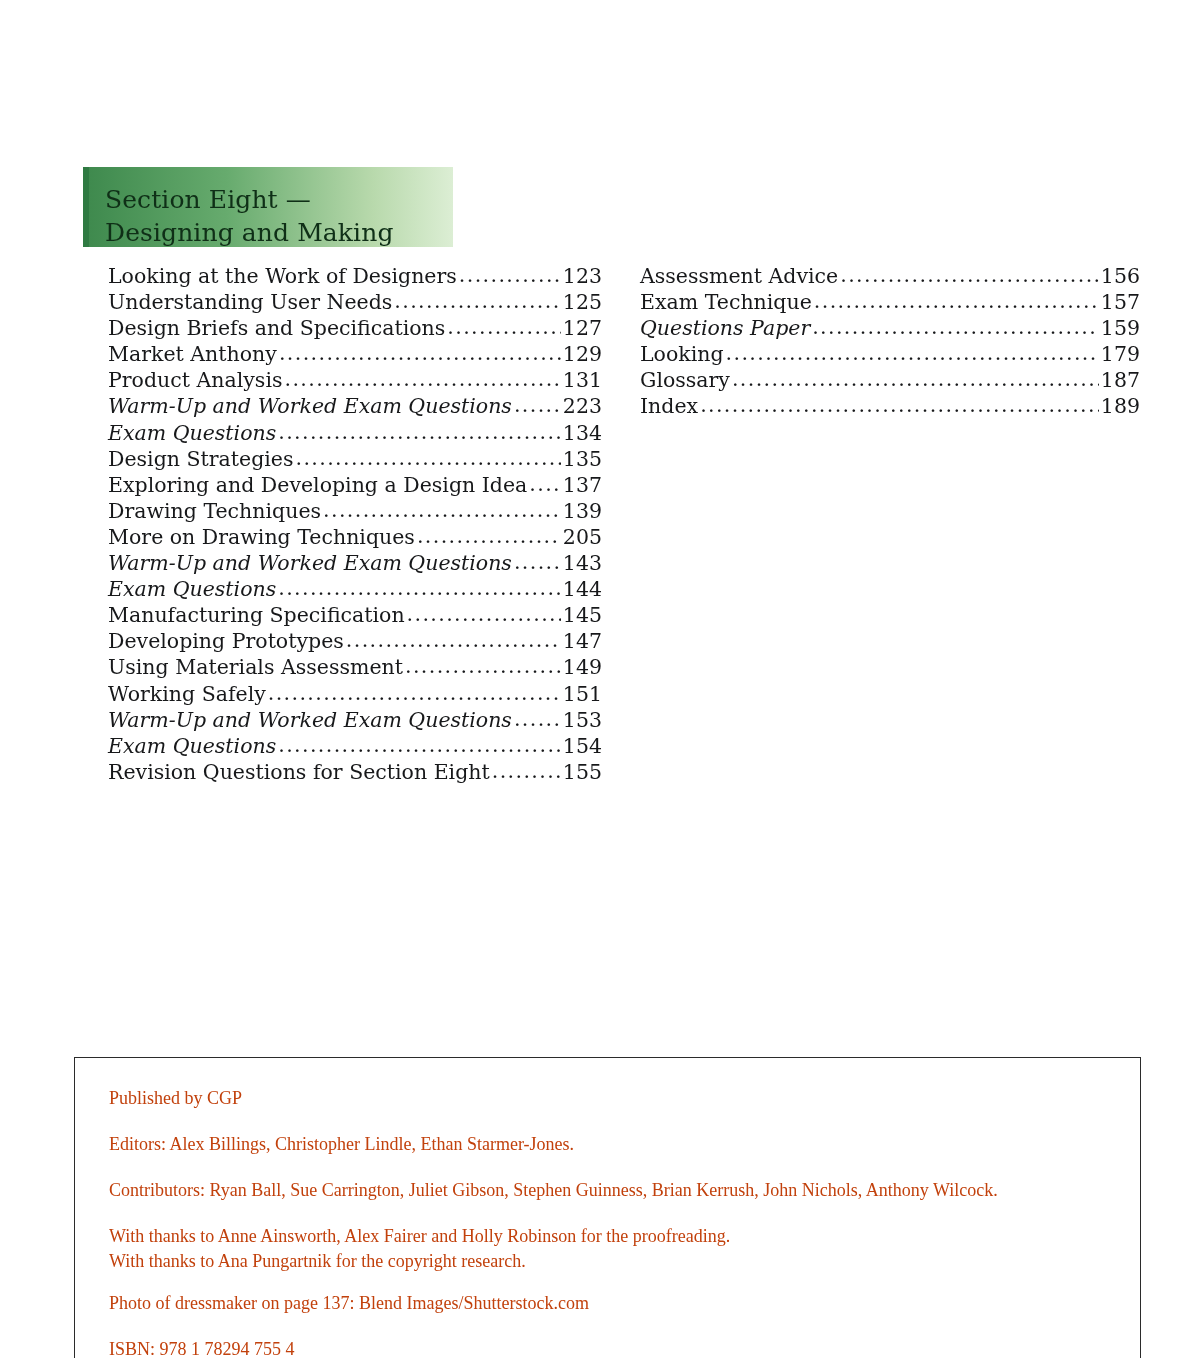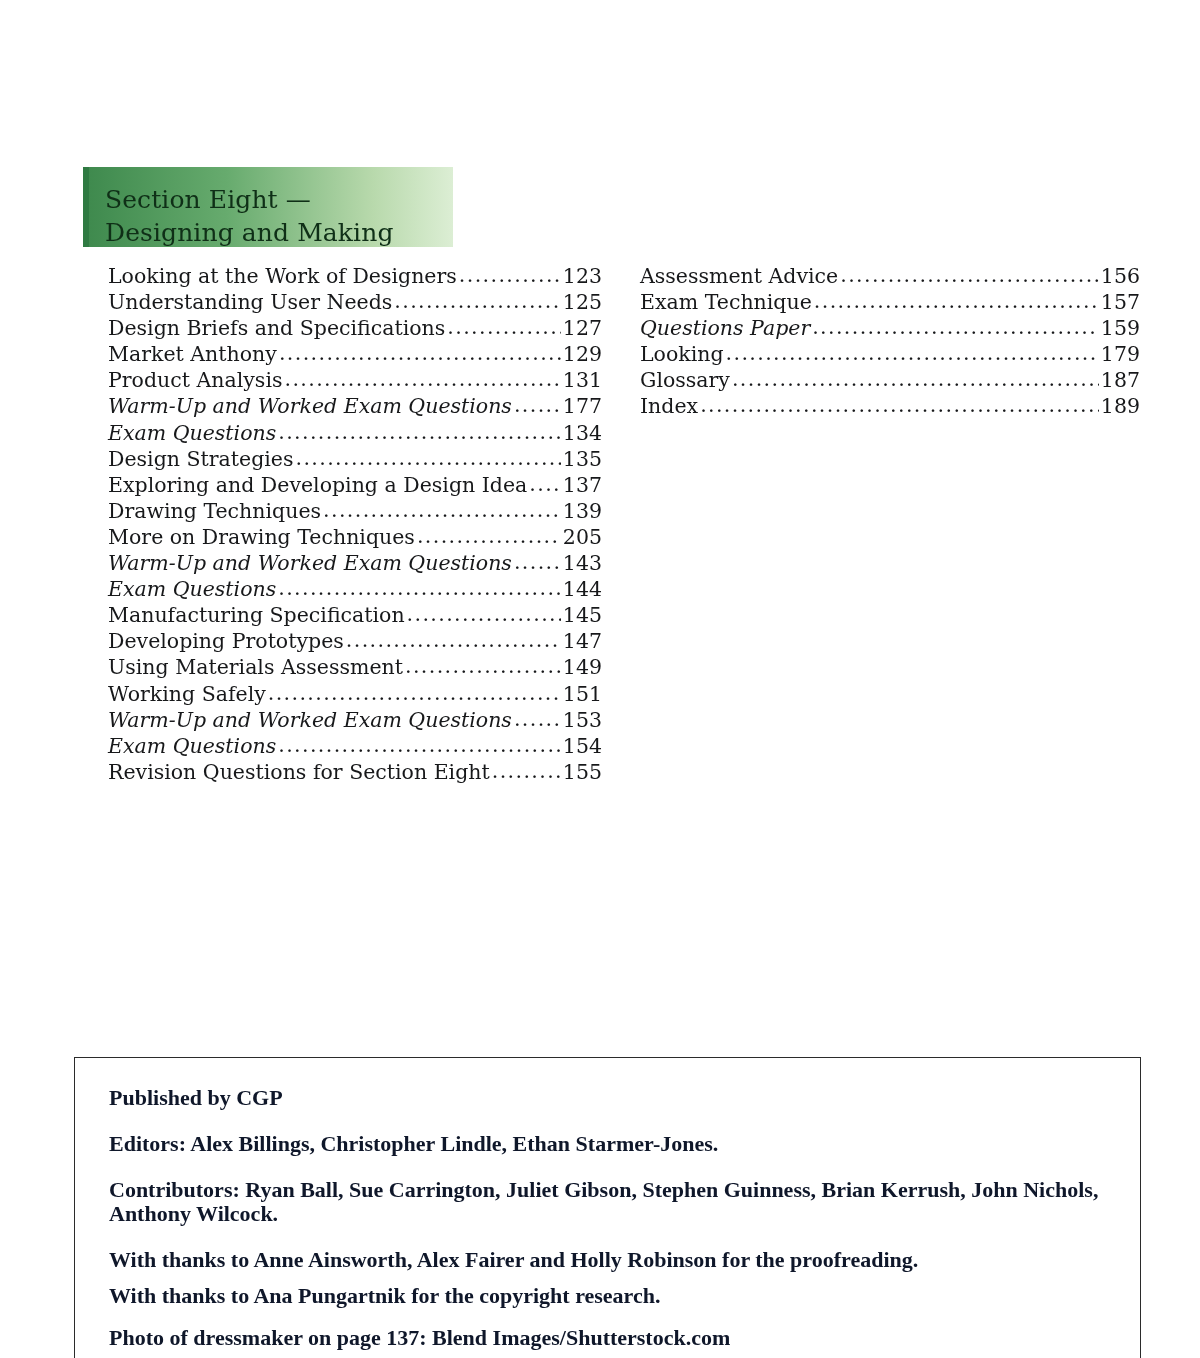"177" span.page-no { text: 177 -> 223 }
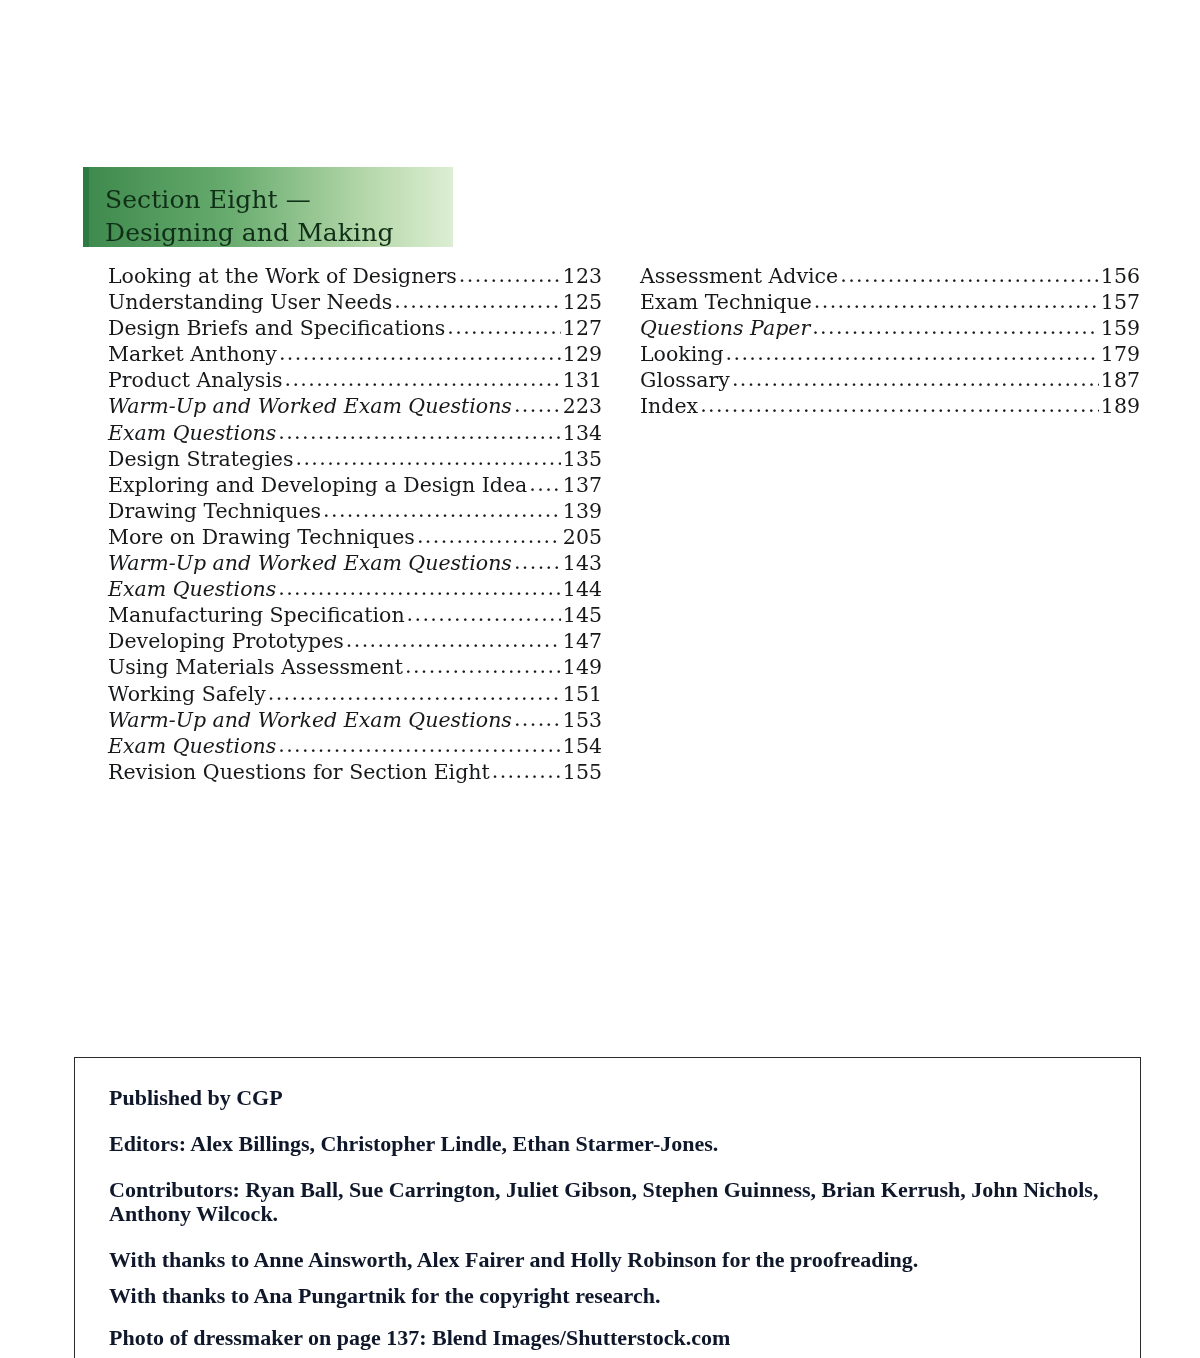"Published by CGP" .credits p { color: #0f172a -> #c2410c; font-size: 22px -> 18px; font-weight: bold -> none }
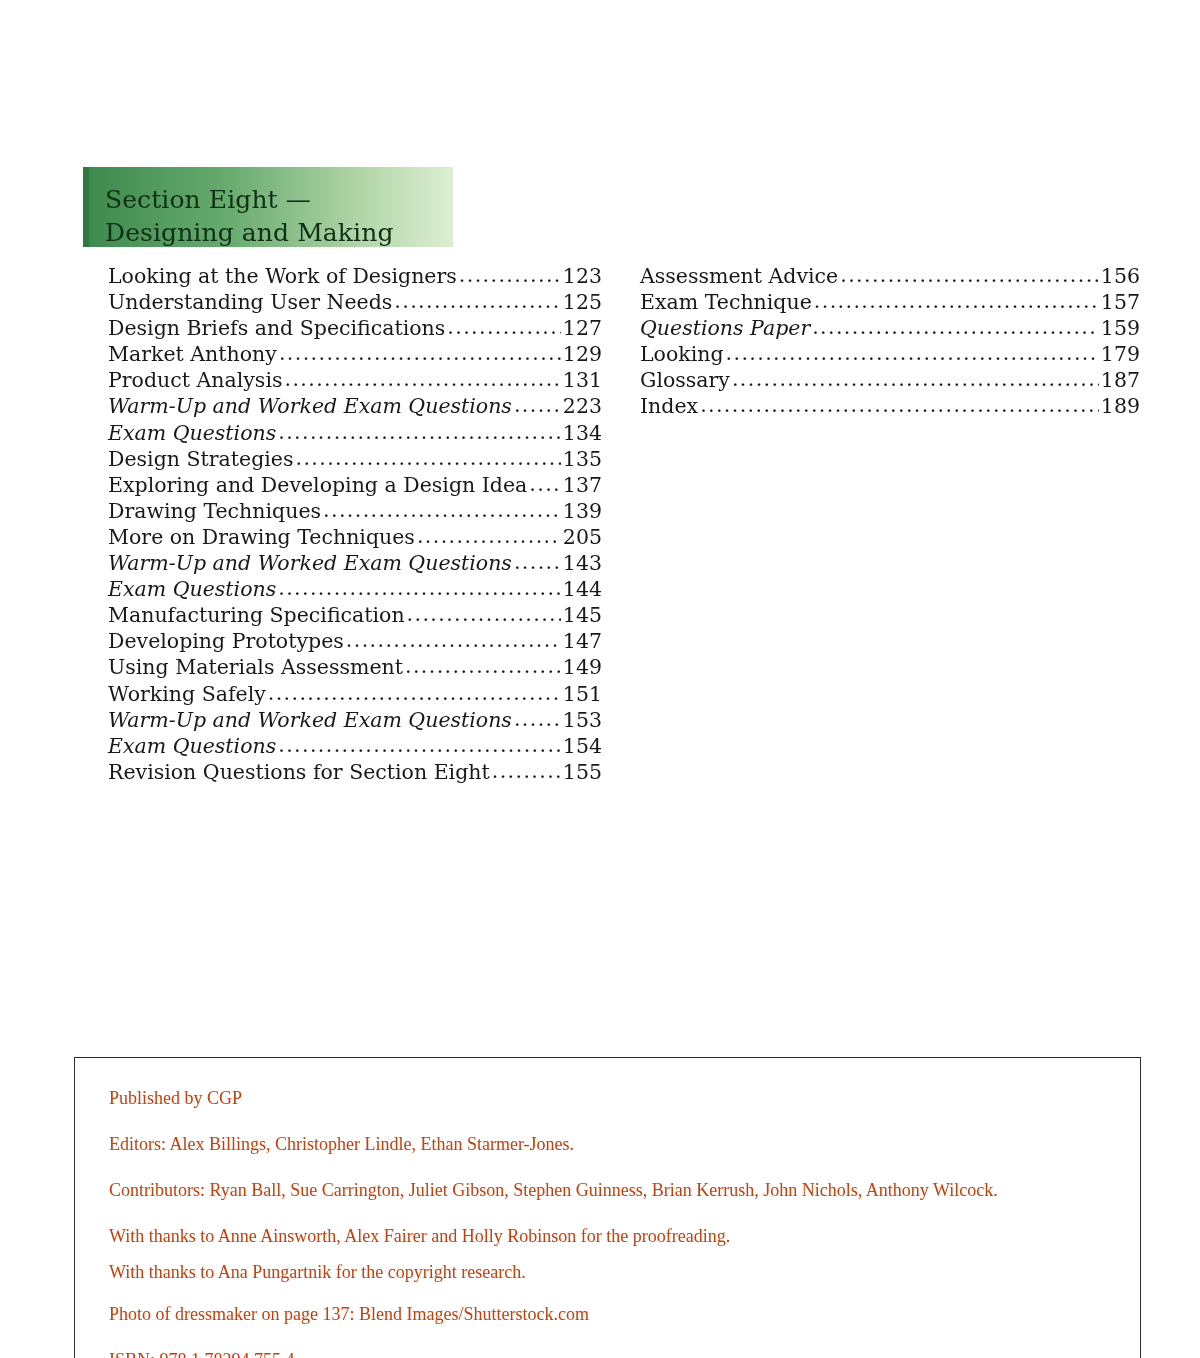"With thanks to Anne Ainsworth," .credits p.tight { margin-bottom: 12px -> 1px }
